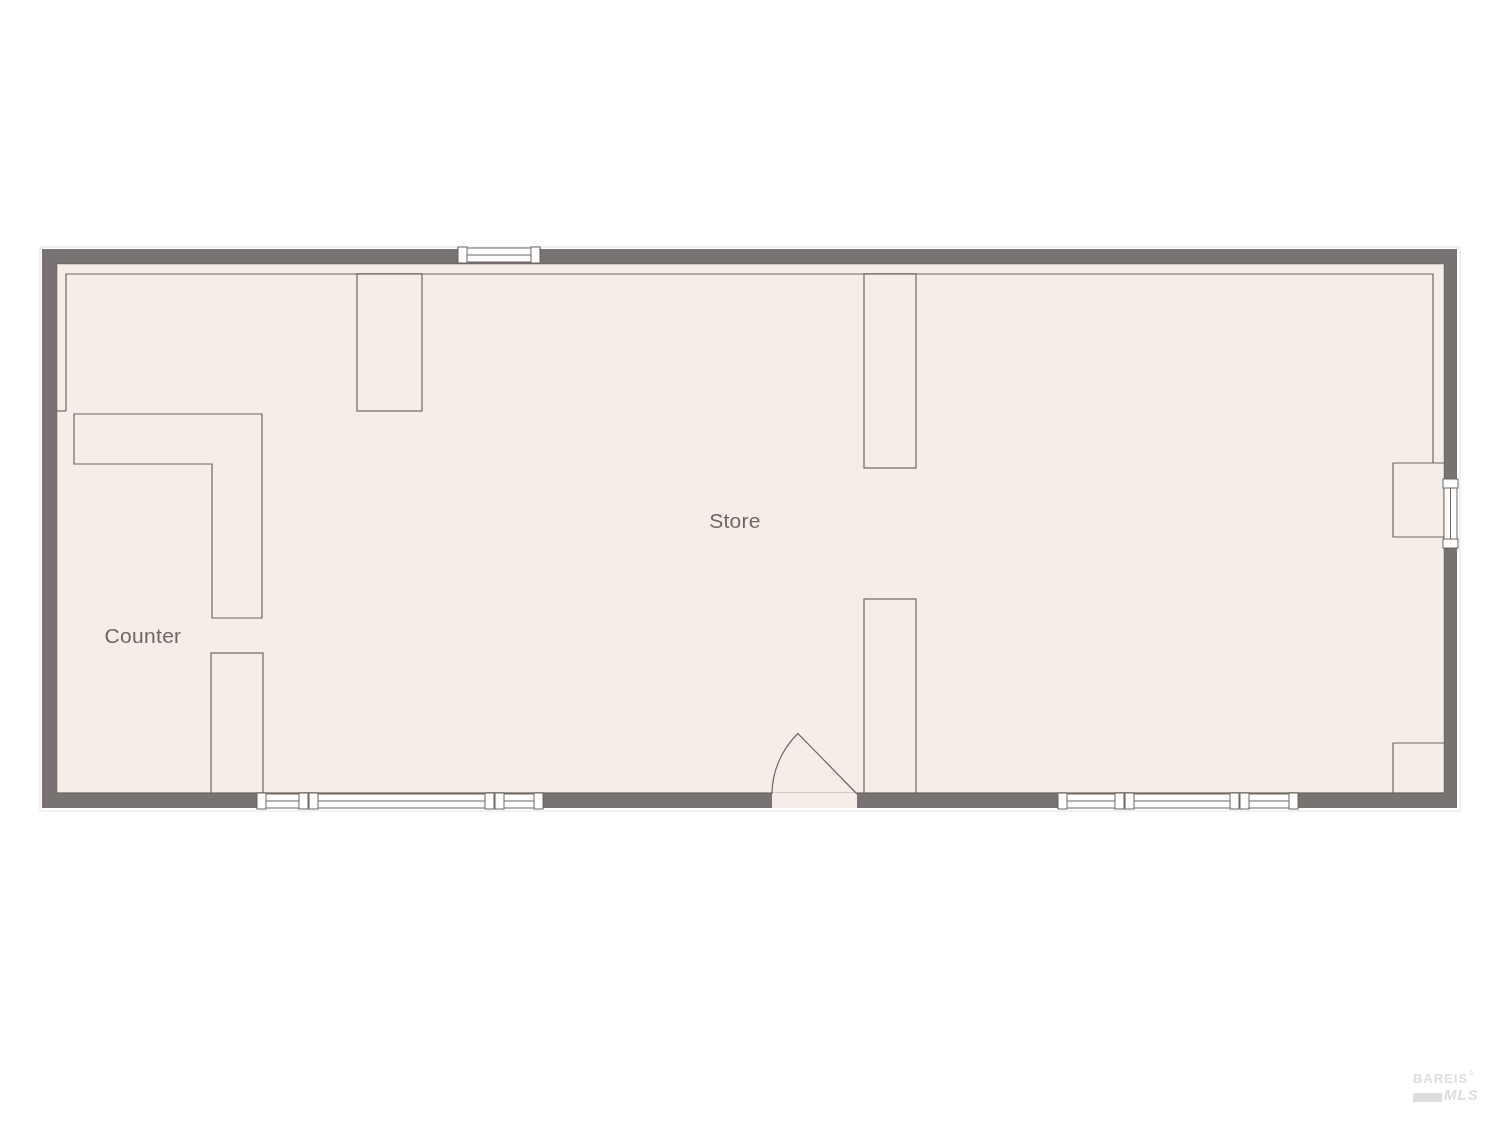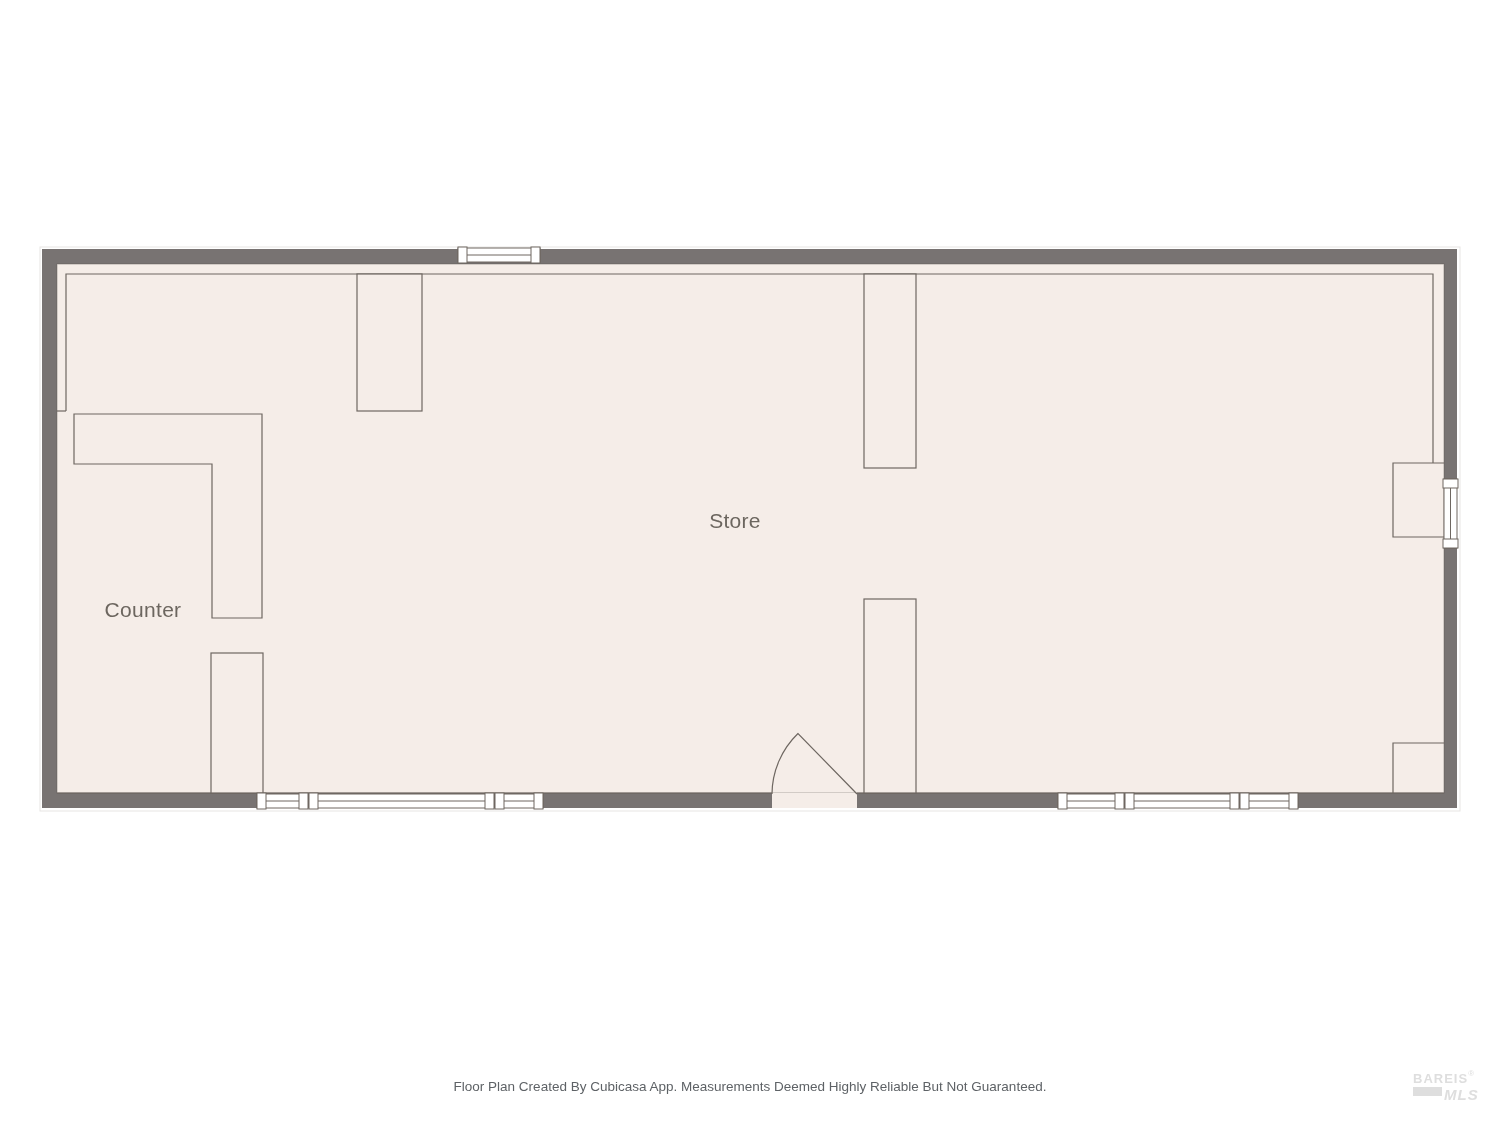"Counter" div.room-label { top: 610px -> 636px }
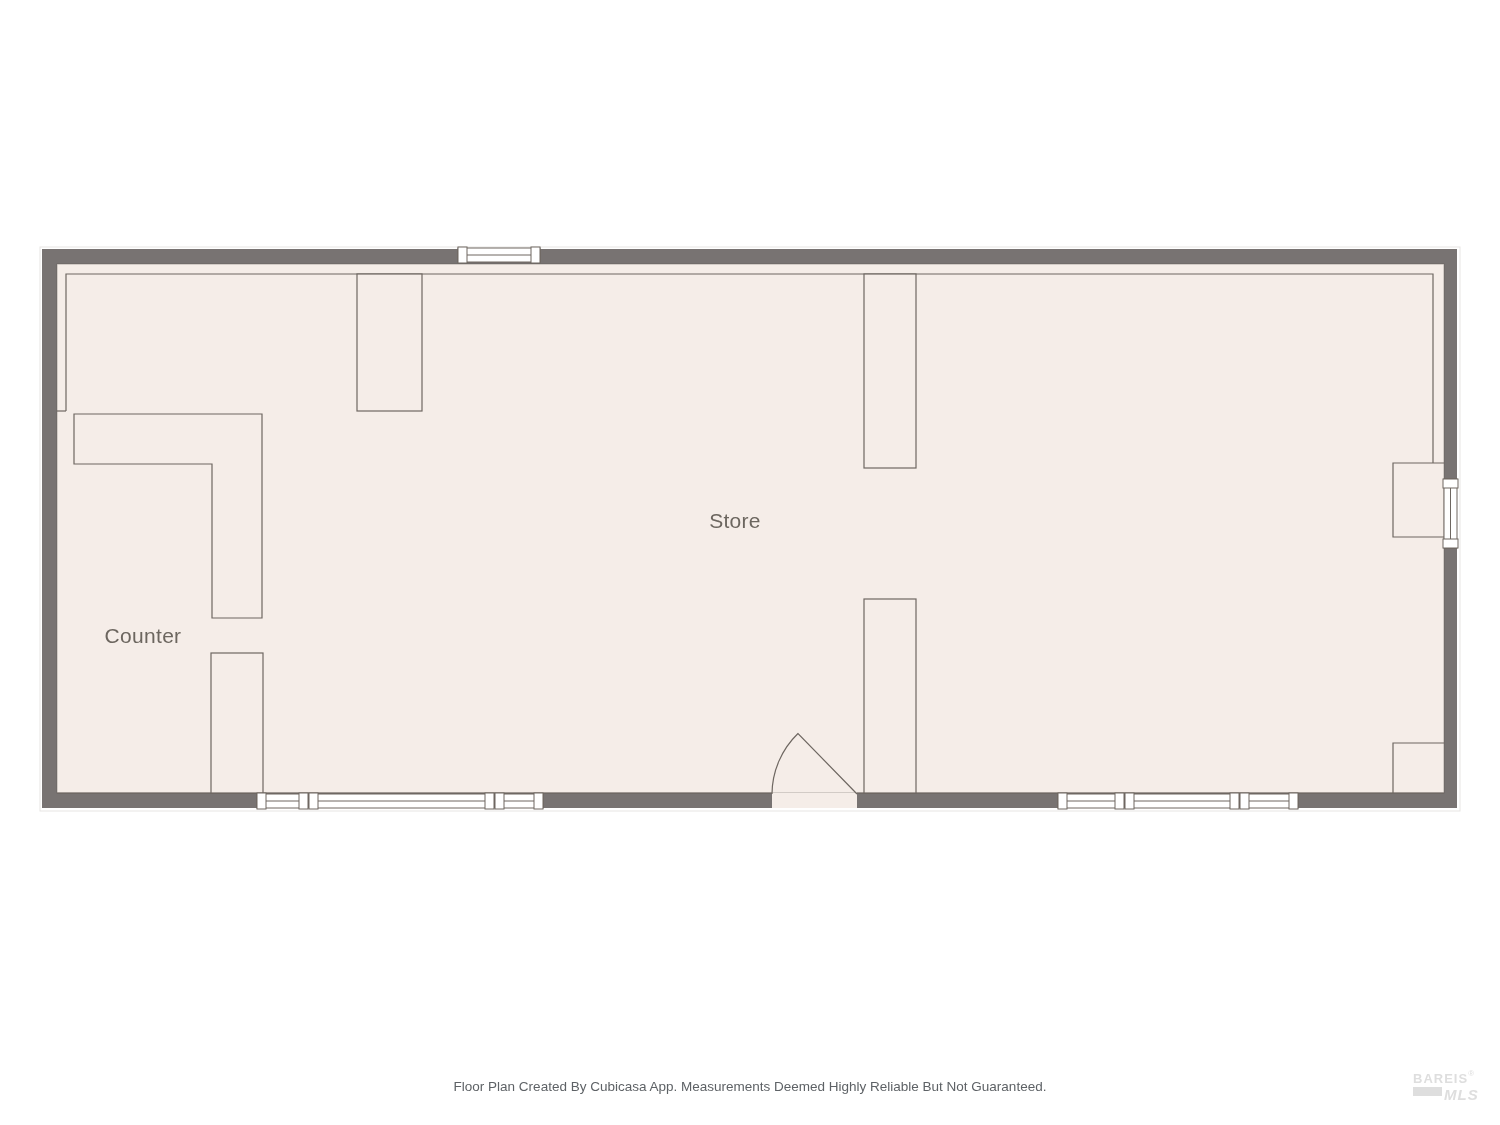"Floor Plan Created By Cubicasa" div.disclaimer { html: <div>Floor Plan Created By Cubicasa App. Measurements Deemed Highly Reliable But Not Guaranteed.</div> -> none }
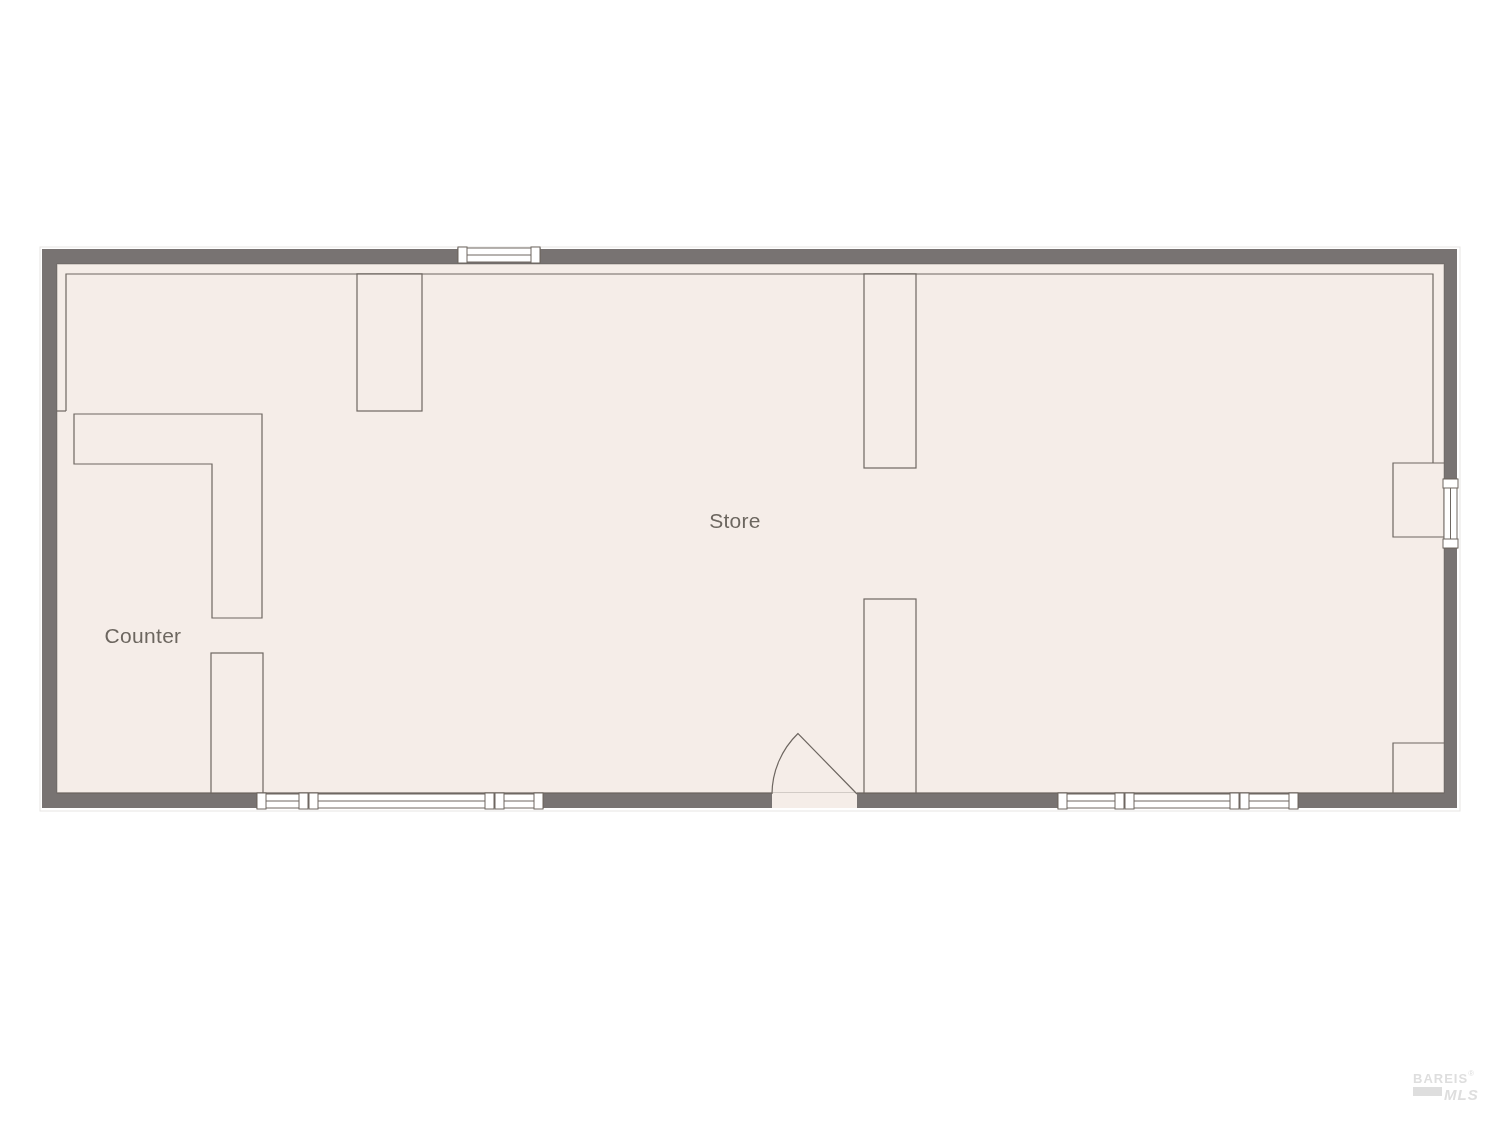"MLS" .logo-row2 { align-items: flex-start -> flex-end }
